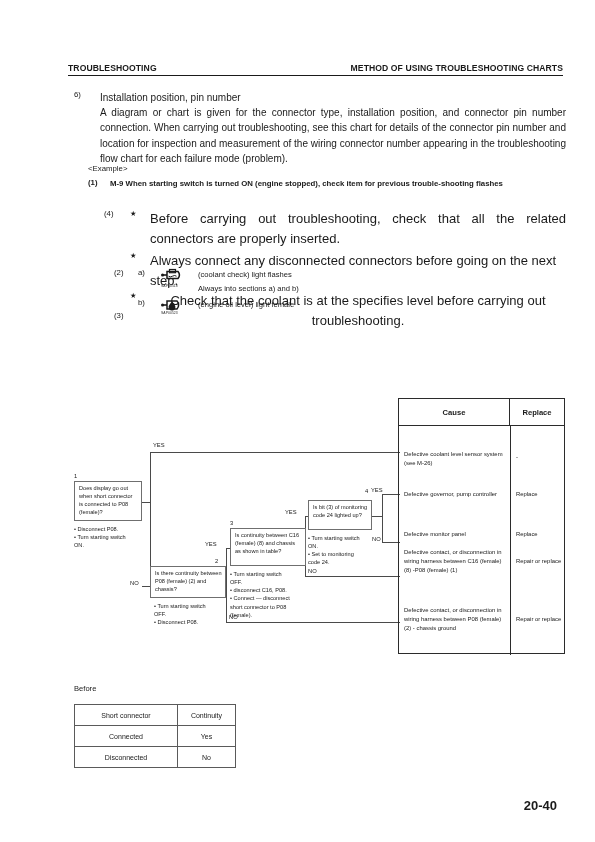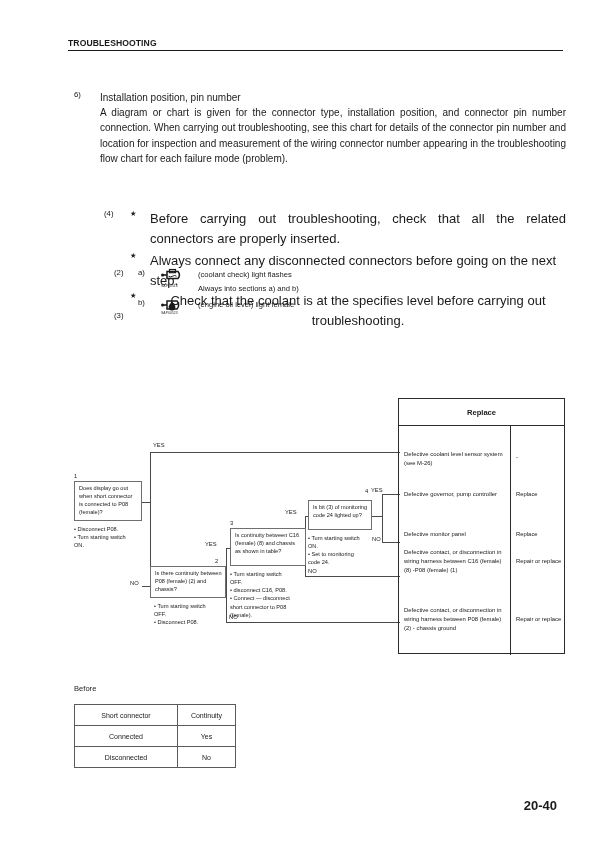"TROUBLESHOOTING" .hdr-row { margin-top: none -> 25px }
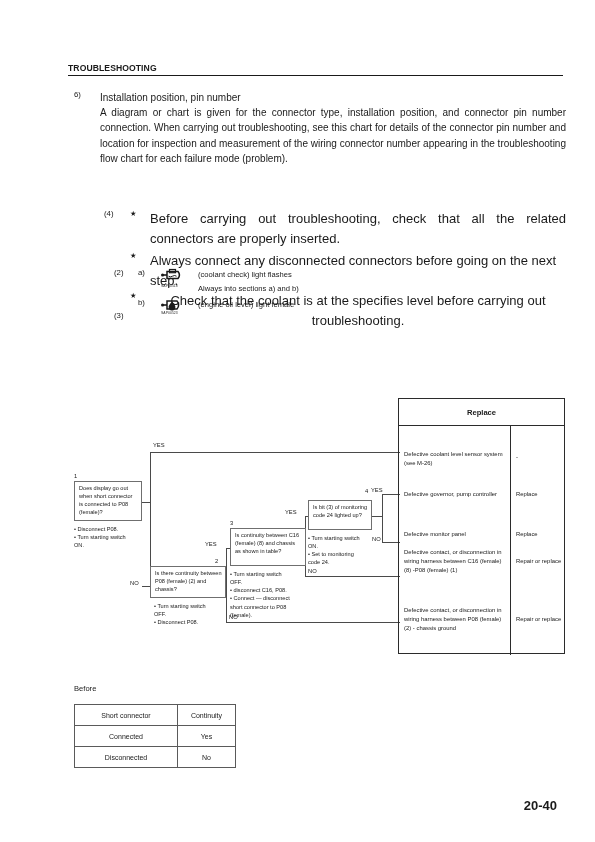"METHOD OF USING TROUBLESHOOTING CHARTS" div.hdr-r { html: none -> <div>METHOD OF USING TROUBLESHOOTING CHARTS</div> }
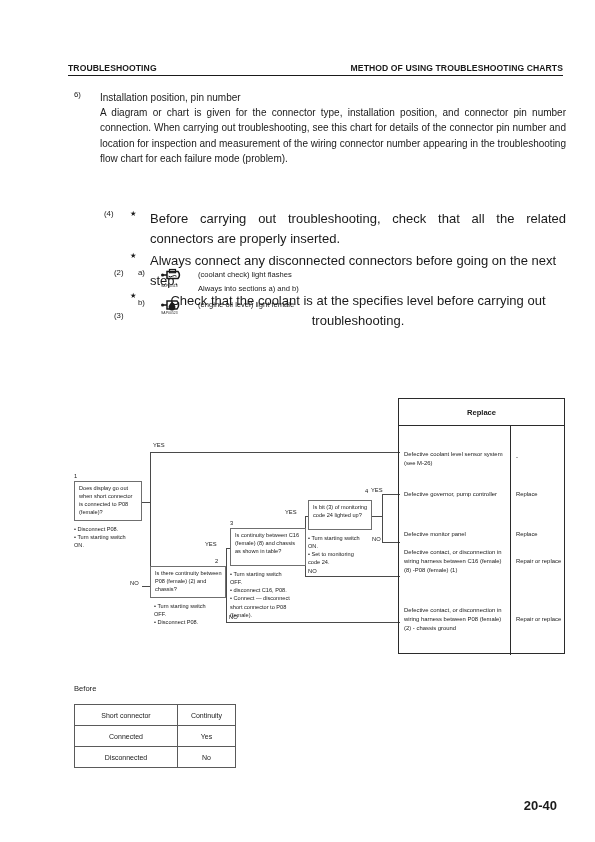"<Example>" div.example { html: none -> <div> <div>&lt;Example&gt;</div> <div> <div>(1)</div> <div>M-9 When starting switch is turned ON (engine stopped), check item for previous trouble-shooting flashes</div> </div> </div> }
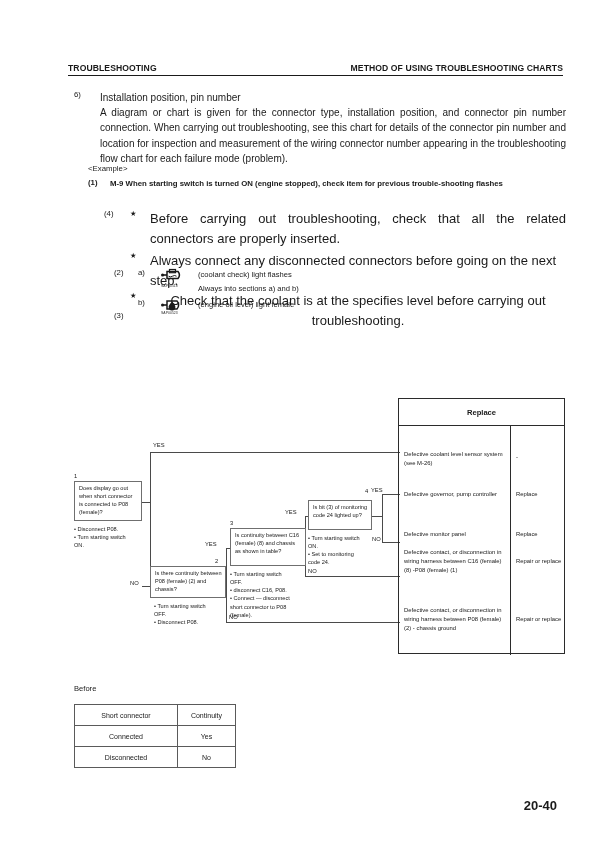"Cause" div.c1 { html: none -> <div>Cause</div> }
